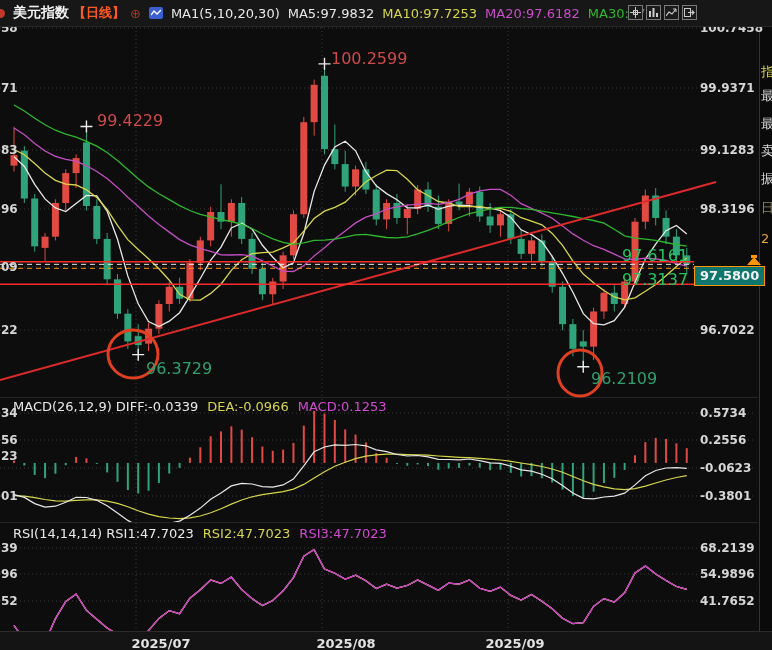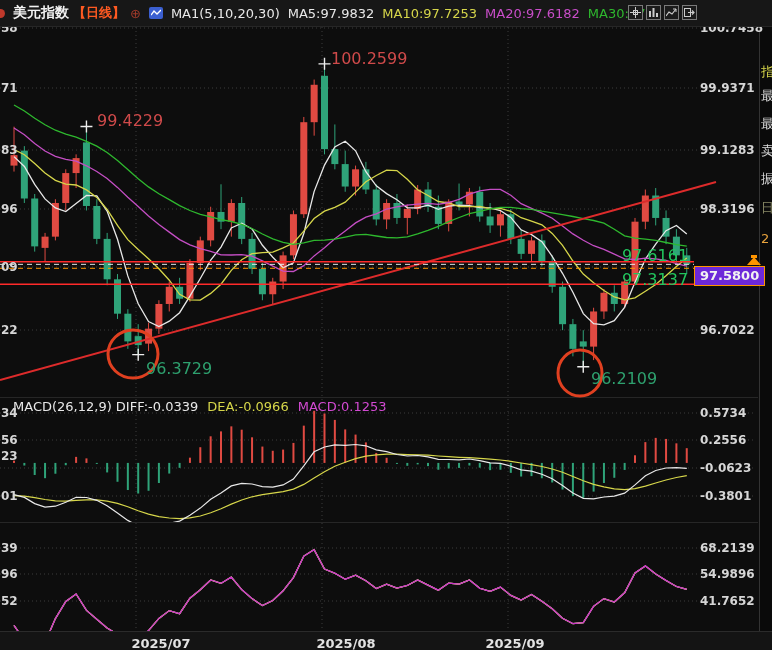"97.5800" #pxbox { background: #6d28d9 -> #0f766e }
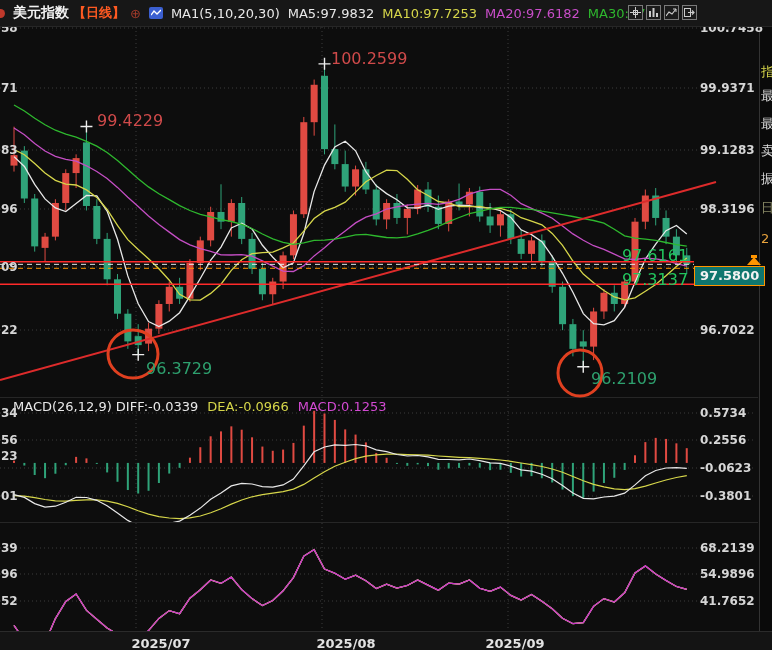"RSI(14,14,14) RSI1:47.7023 RSI2:47.7023" div.hdr { html: none -> <div> <span>RSI(14,14,14) RSI1:47.7023</span><span>RSI2:47.7023</span><span>RSI3:47.7023</span> </div> }
